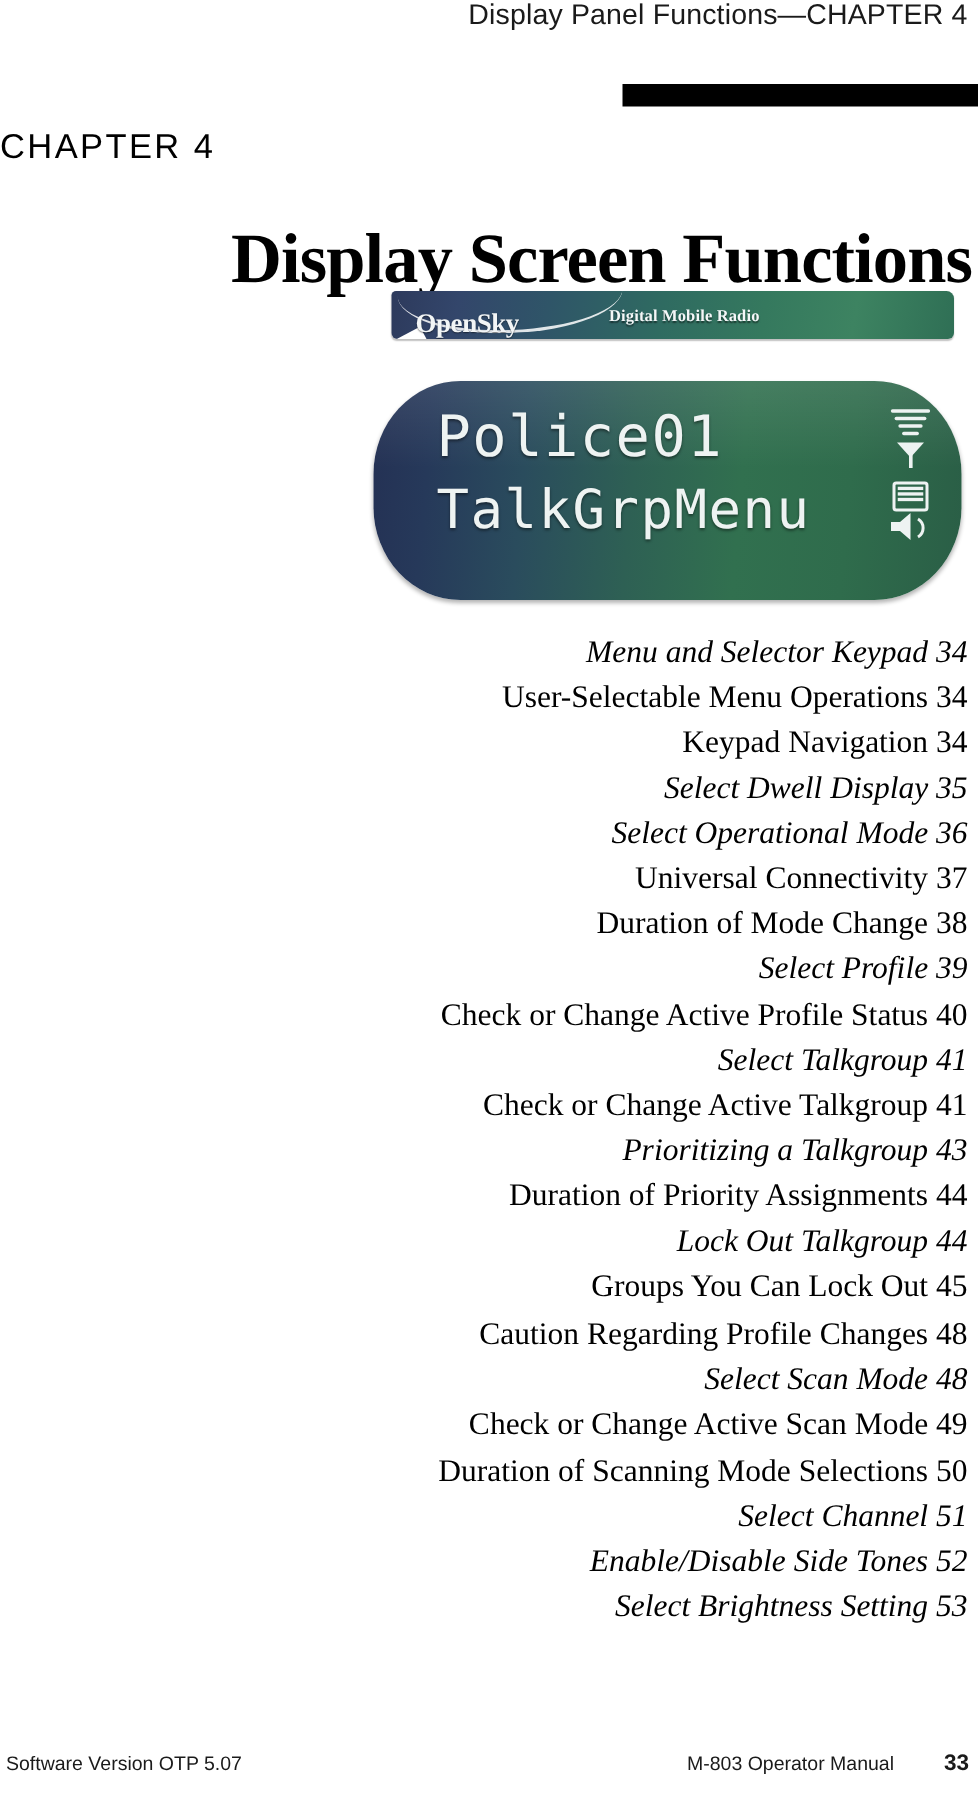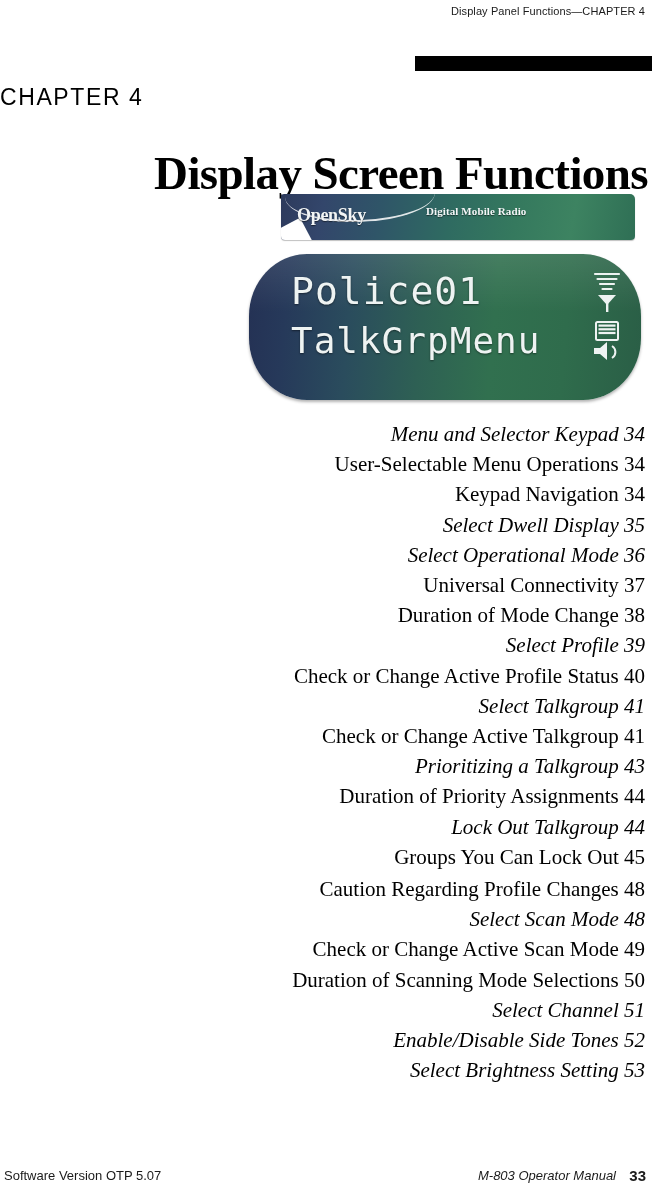"Display Panel Functions—CHAPTER 4" .page-header { font-size: 11px -> 19px }
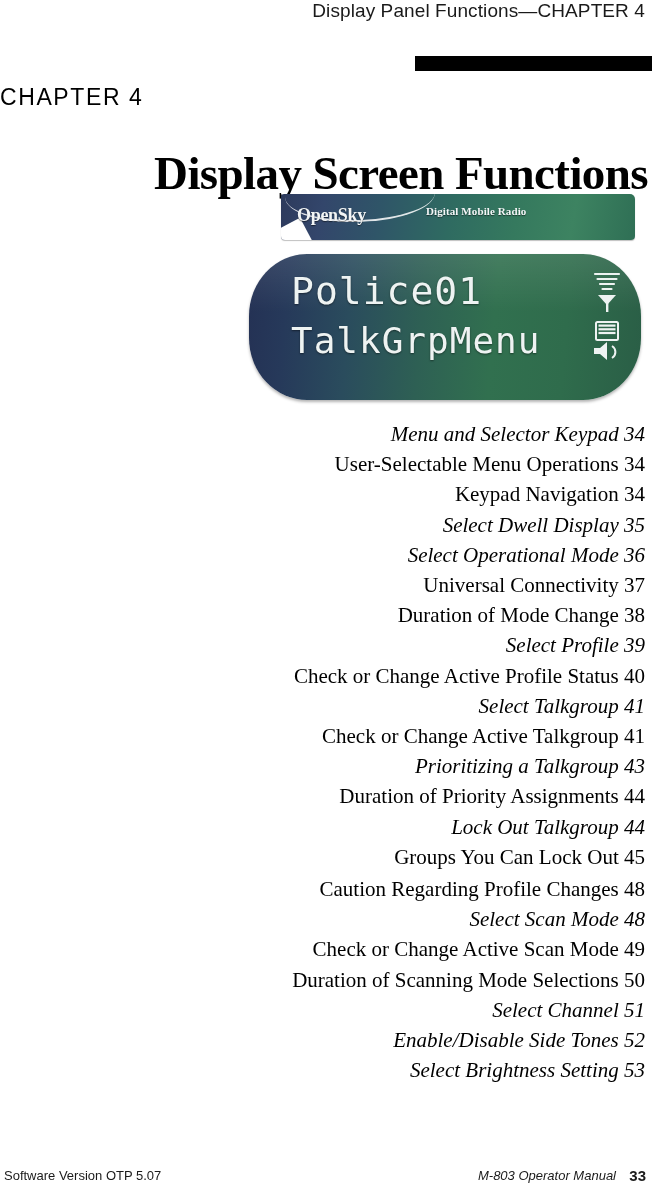"OpenSky" .radio-banner { height: 46px -> 32px; left: 32px -> 12px; padding-left: none -> 21px }
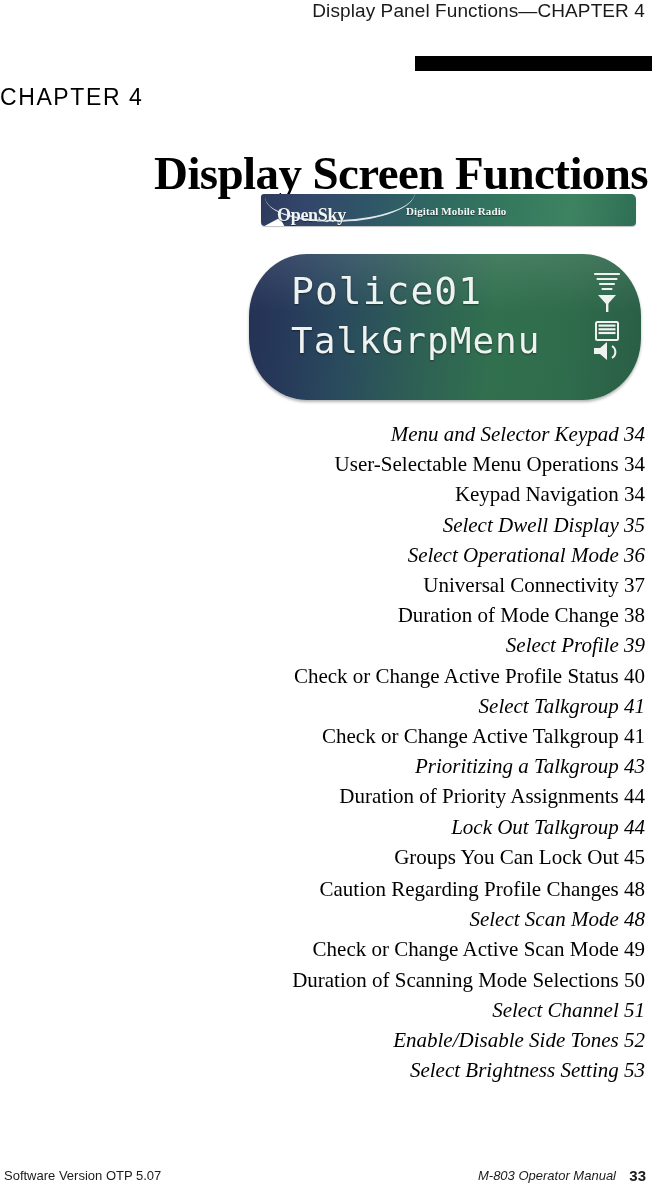"M-803 Operator Manual" .footer-right { font-style: italic -> none; right: 36px -> 56px }
